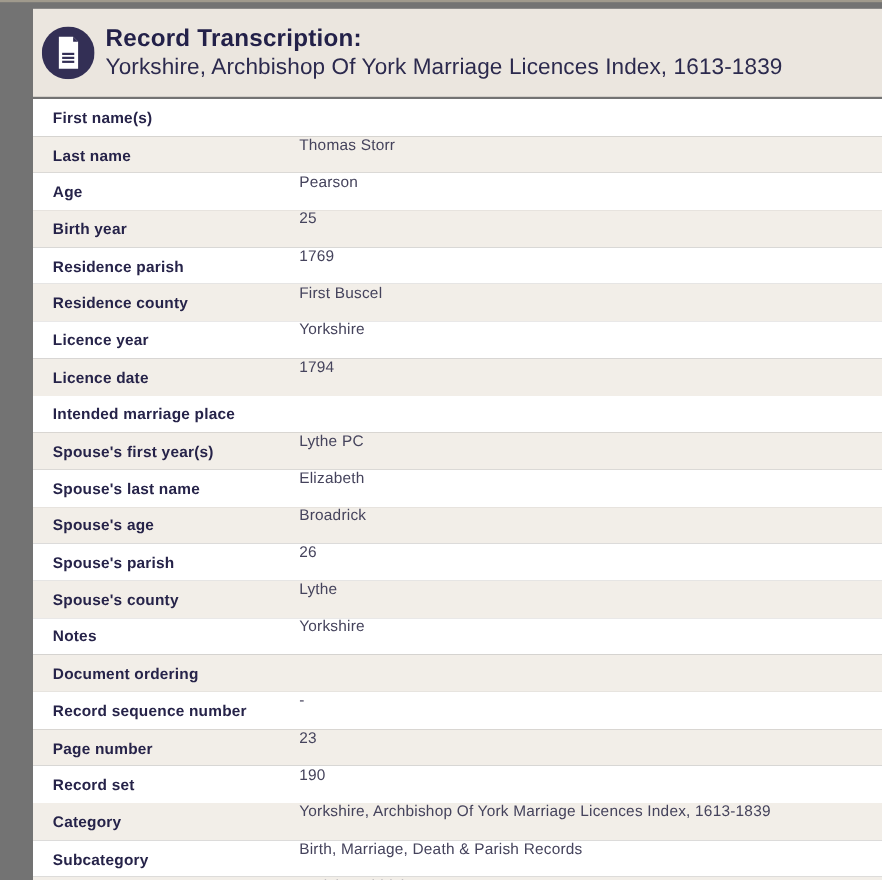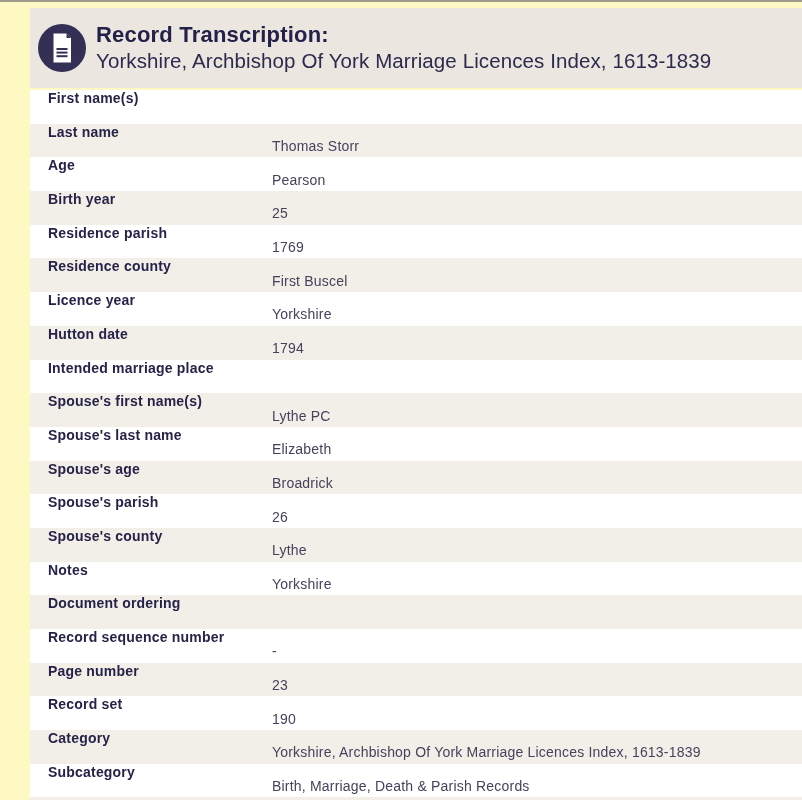"Record Transcription:" .screen { background: #fef9c3 -> #737373 }
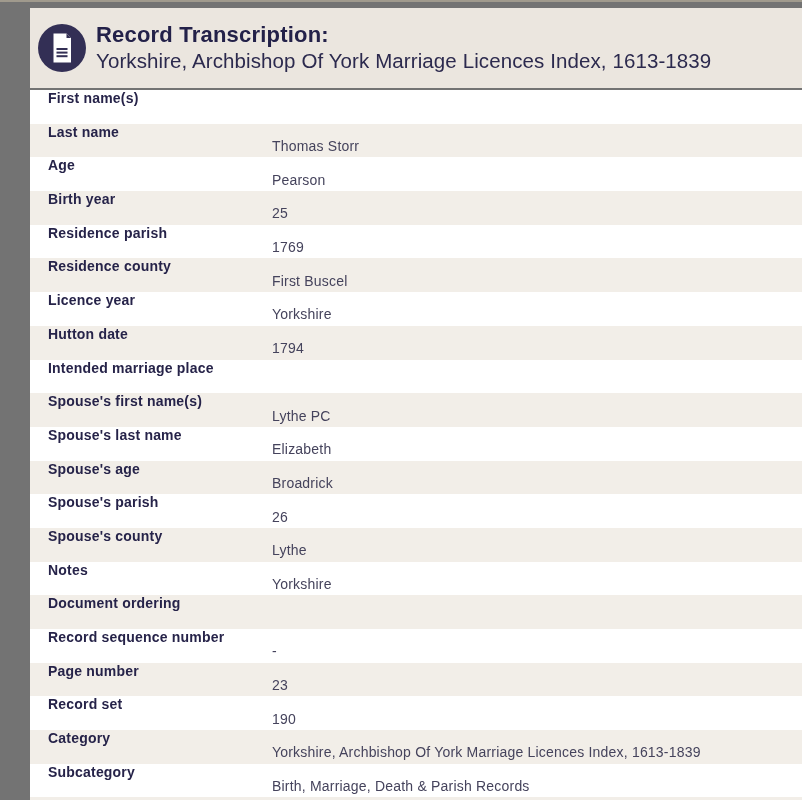"First name(s)" .row { align-items: flex-start -> center }
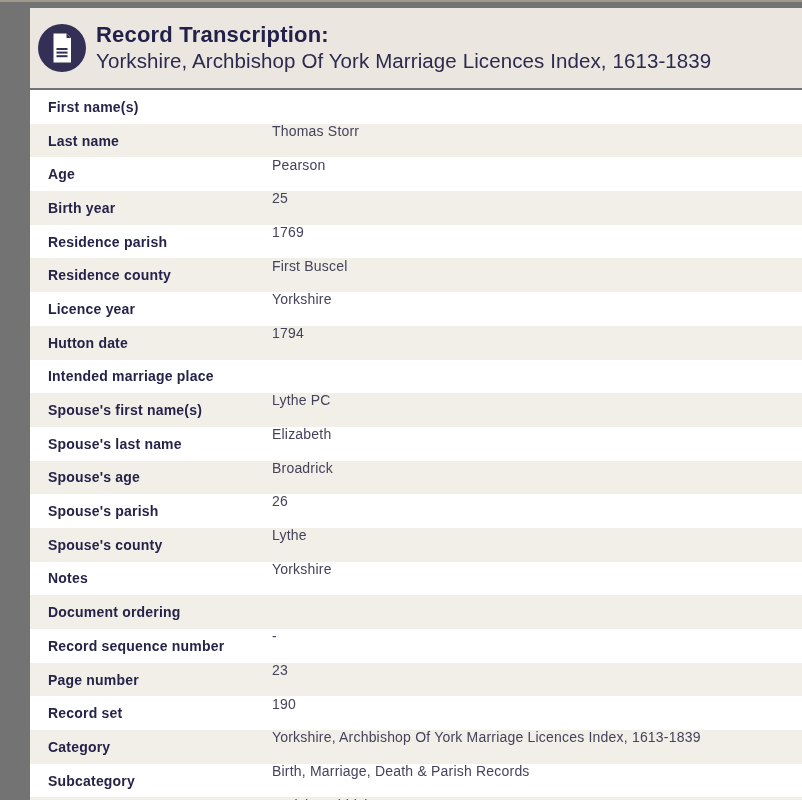"Hutton date" div.row-label { text: Hutton -> Licence }
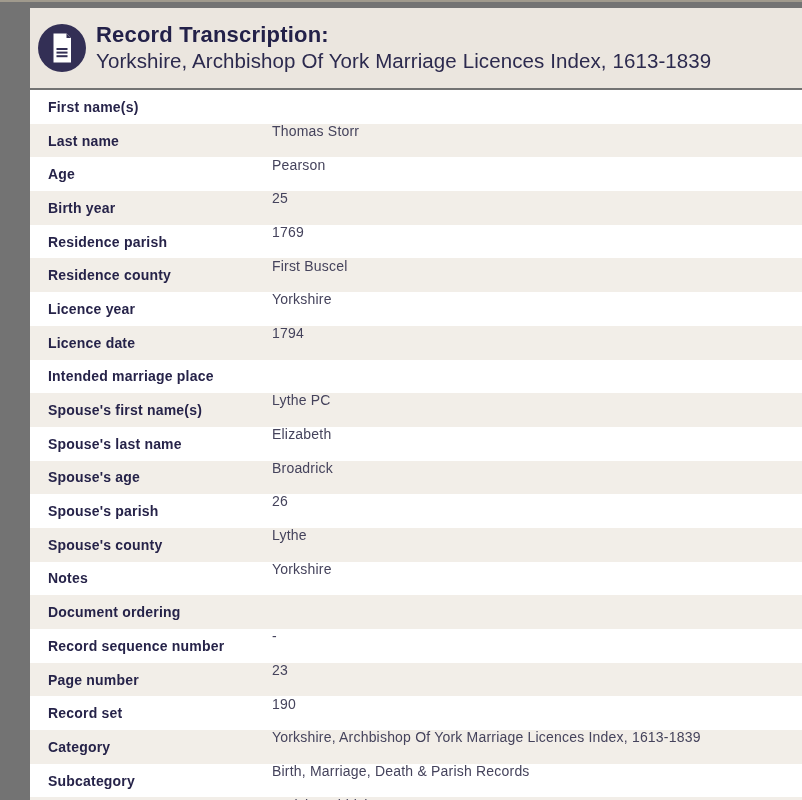"Spouse's first name(s)" div.row-label { text: name -> year }
